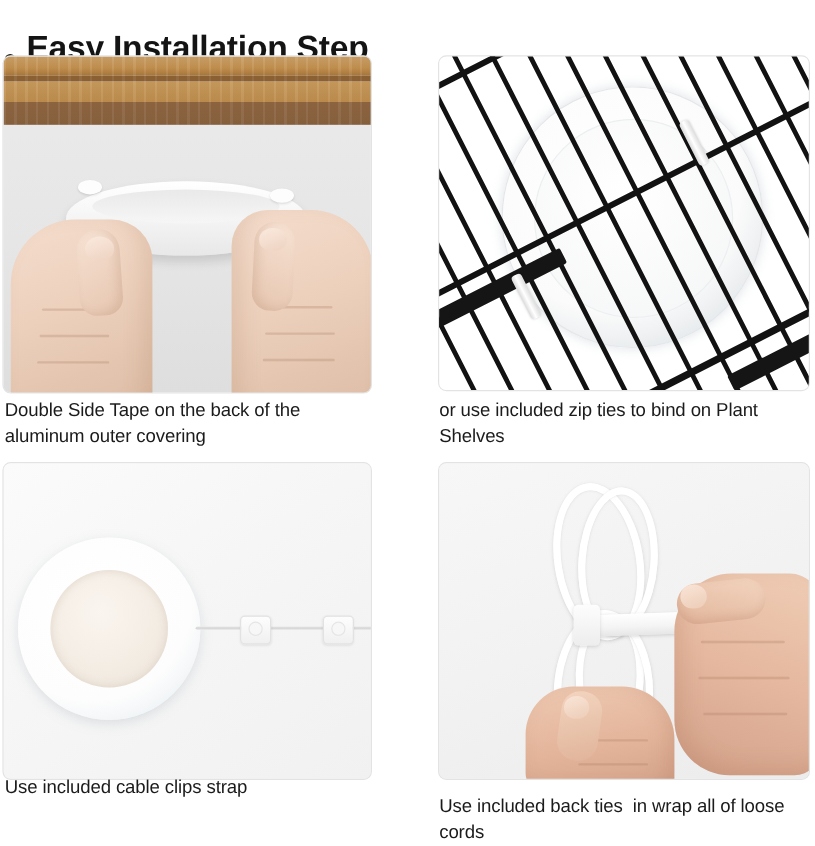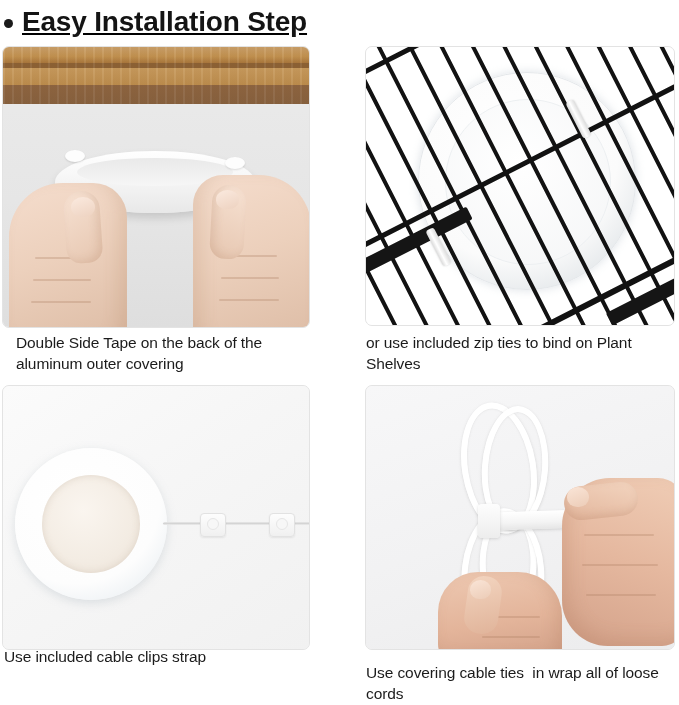"Easy Installation Step" .title-row { align-items: center -> flex-end; top: 0 -> 10px }
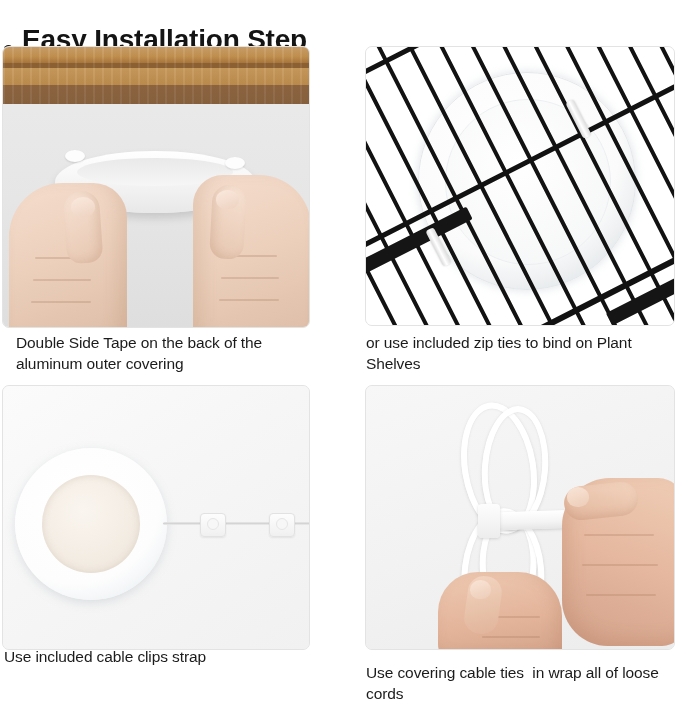"Double Side Tape on the" #caption-1 { left: 16px -> 4px }
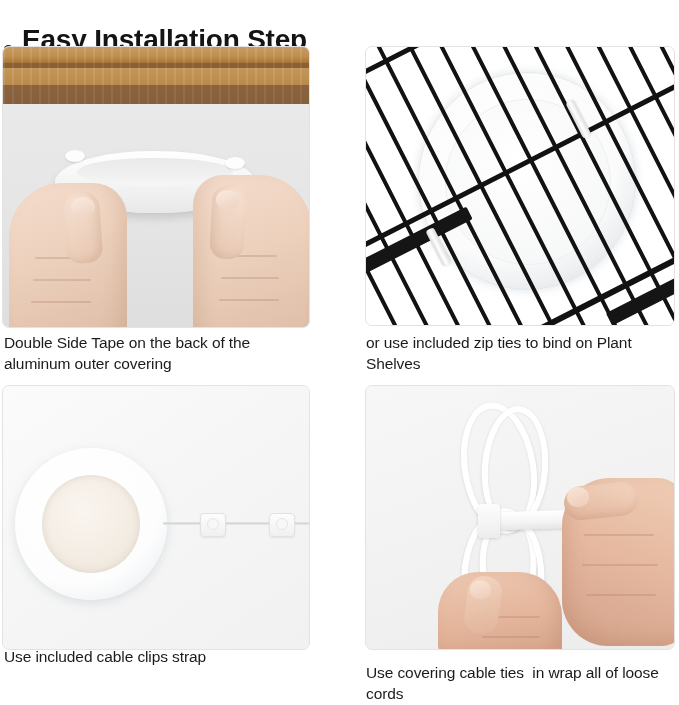"Use covering cable ties in" div.caption { text: covering cable -> included back }
